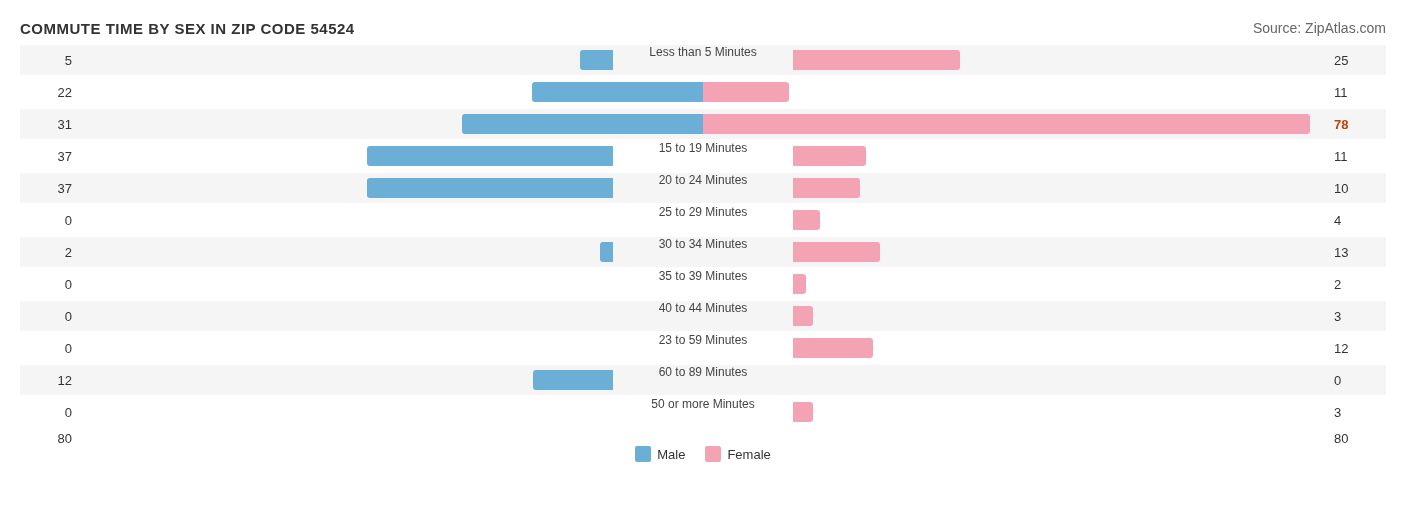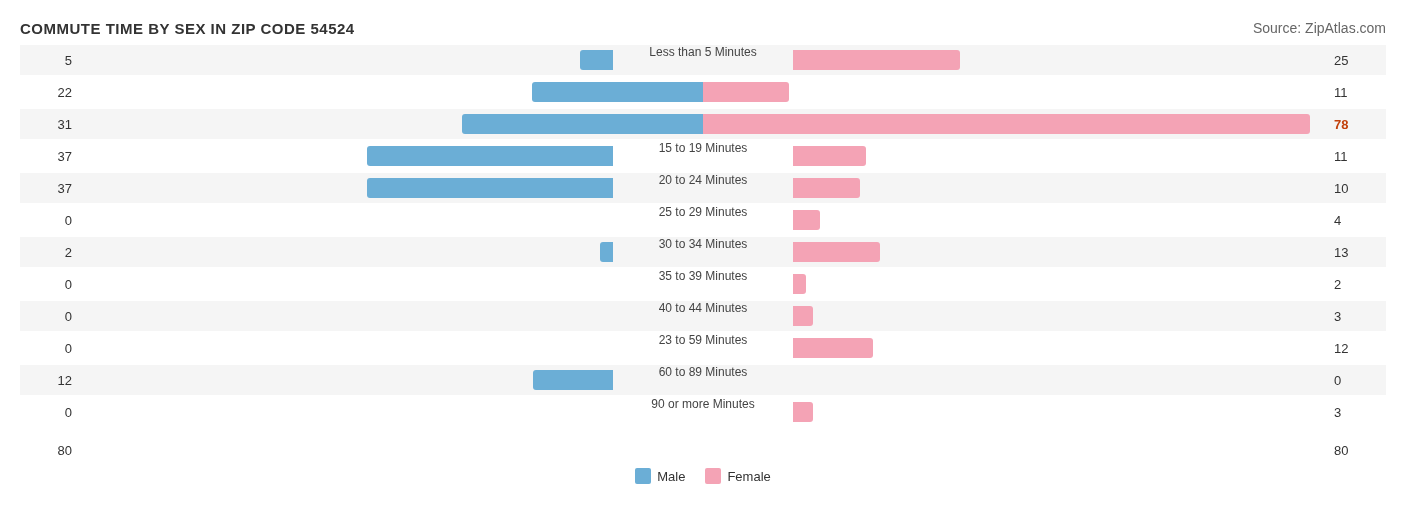"90 or more Minutes" div.label-center { text: 90 -> 50 }
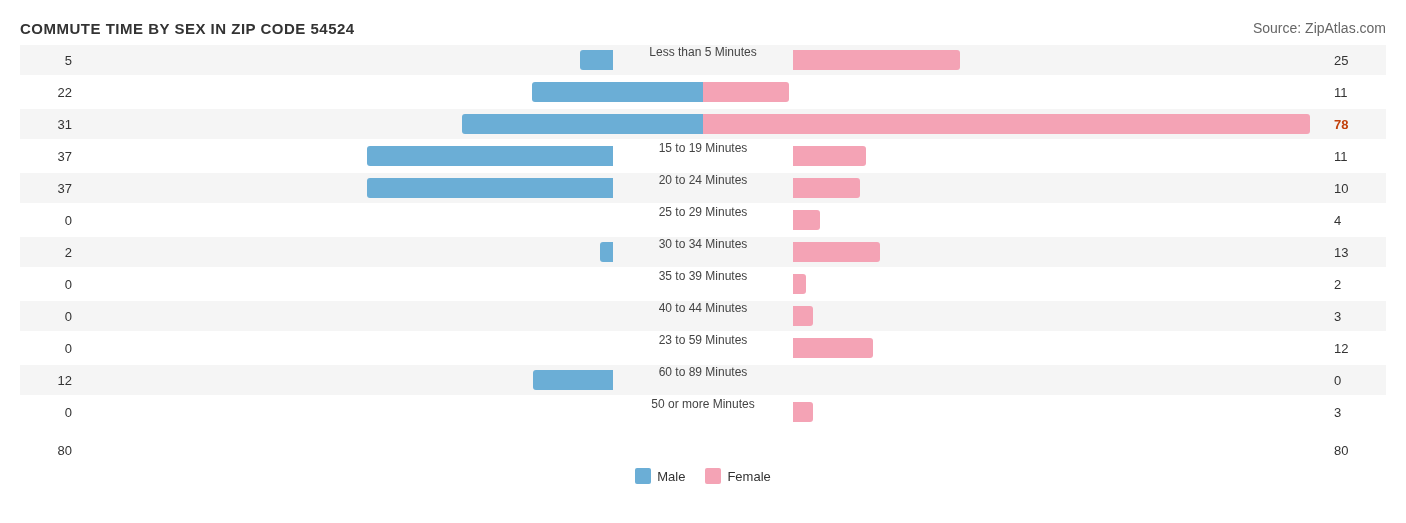"80" .axis-labels { margin-top: 16px -> 4px }
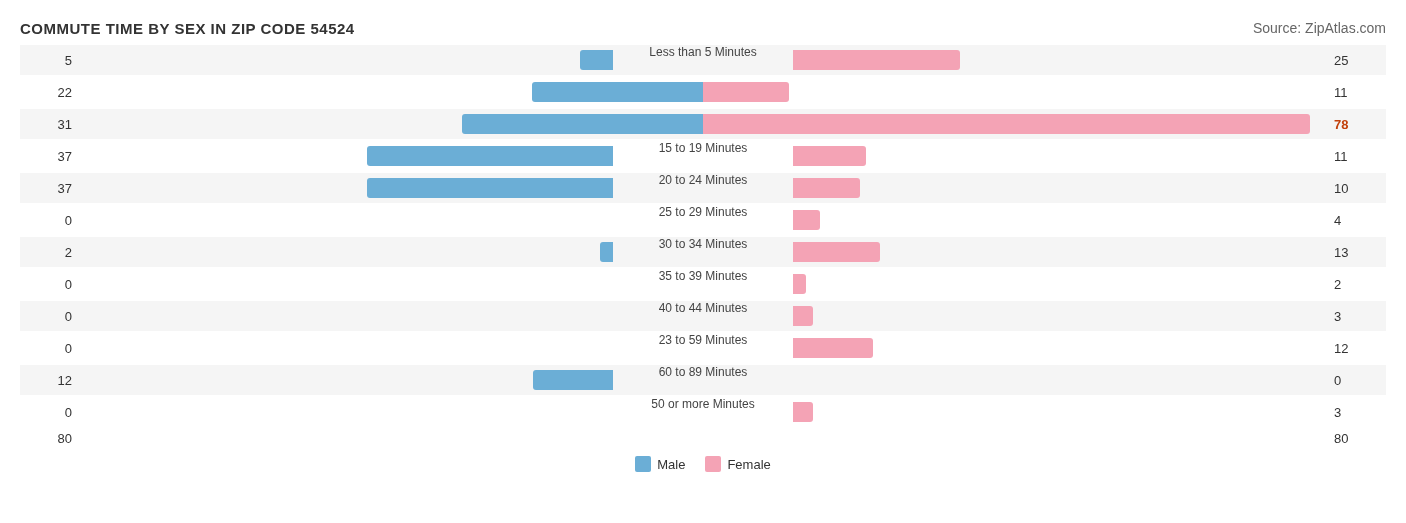"Male" .legend { margin-top: 10px -> none }
